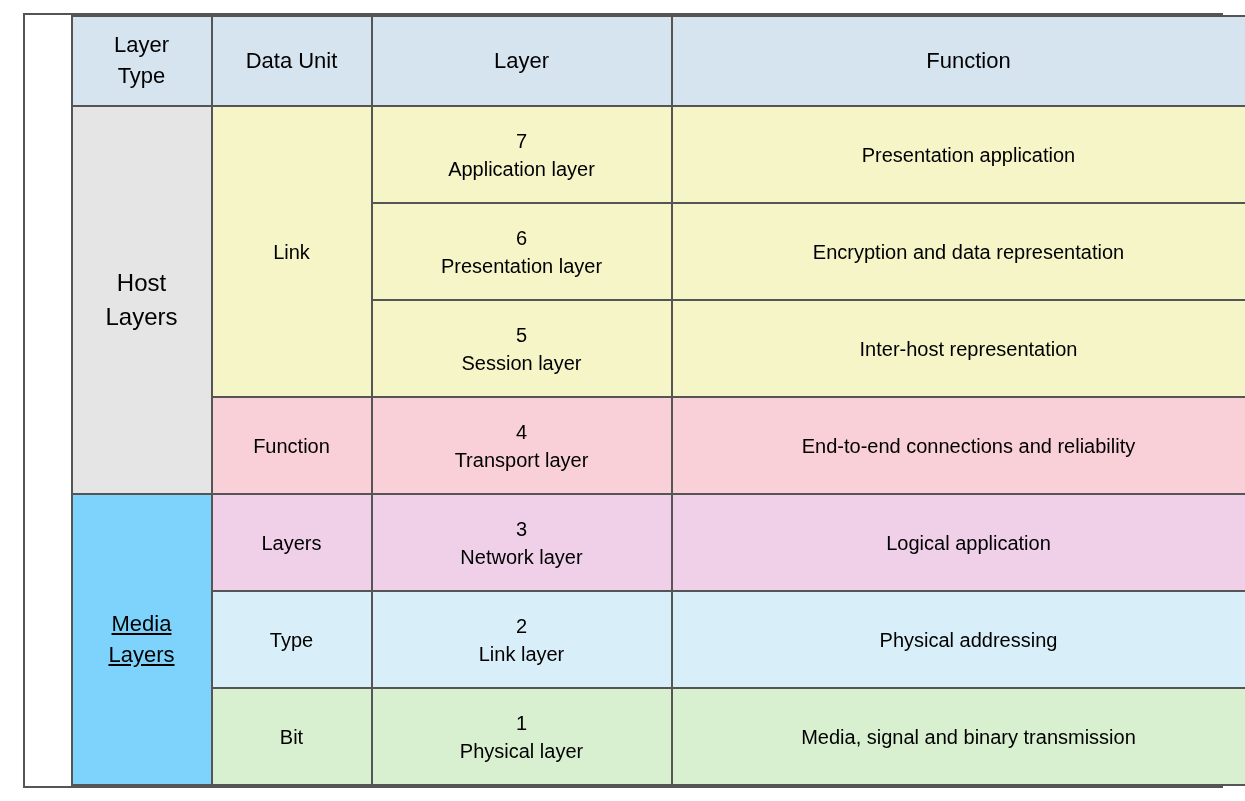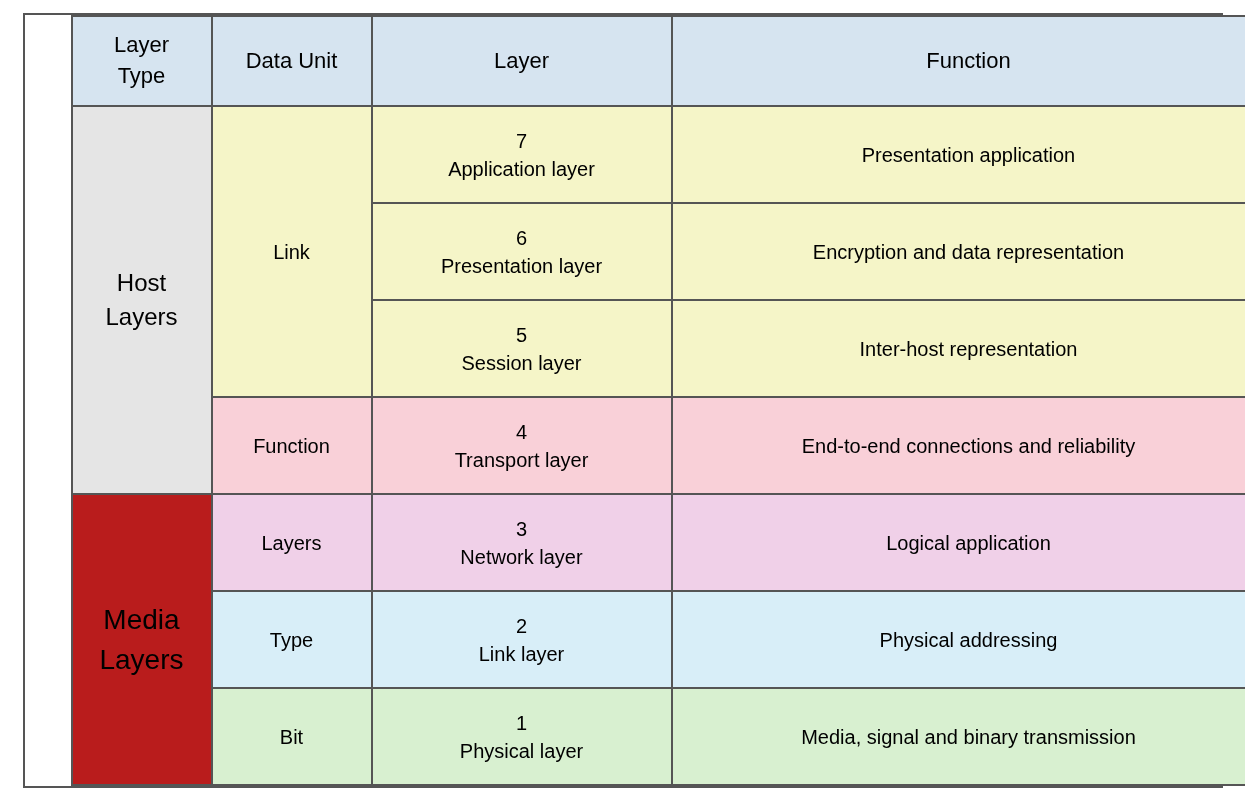"Media" .media-layers-cell { background-color: #b91c1c -> #7dd3fc; font-size: 28px -> 22px; text-decoration: none -> underline }
